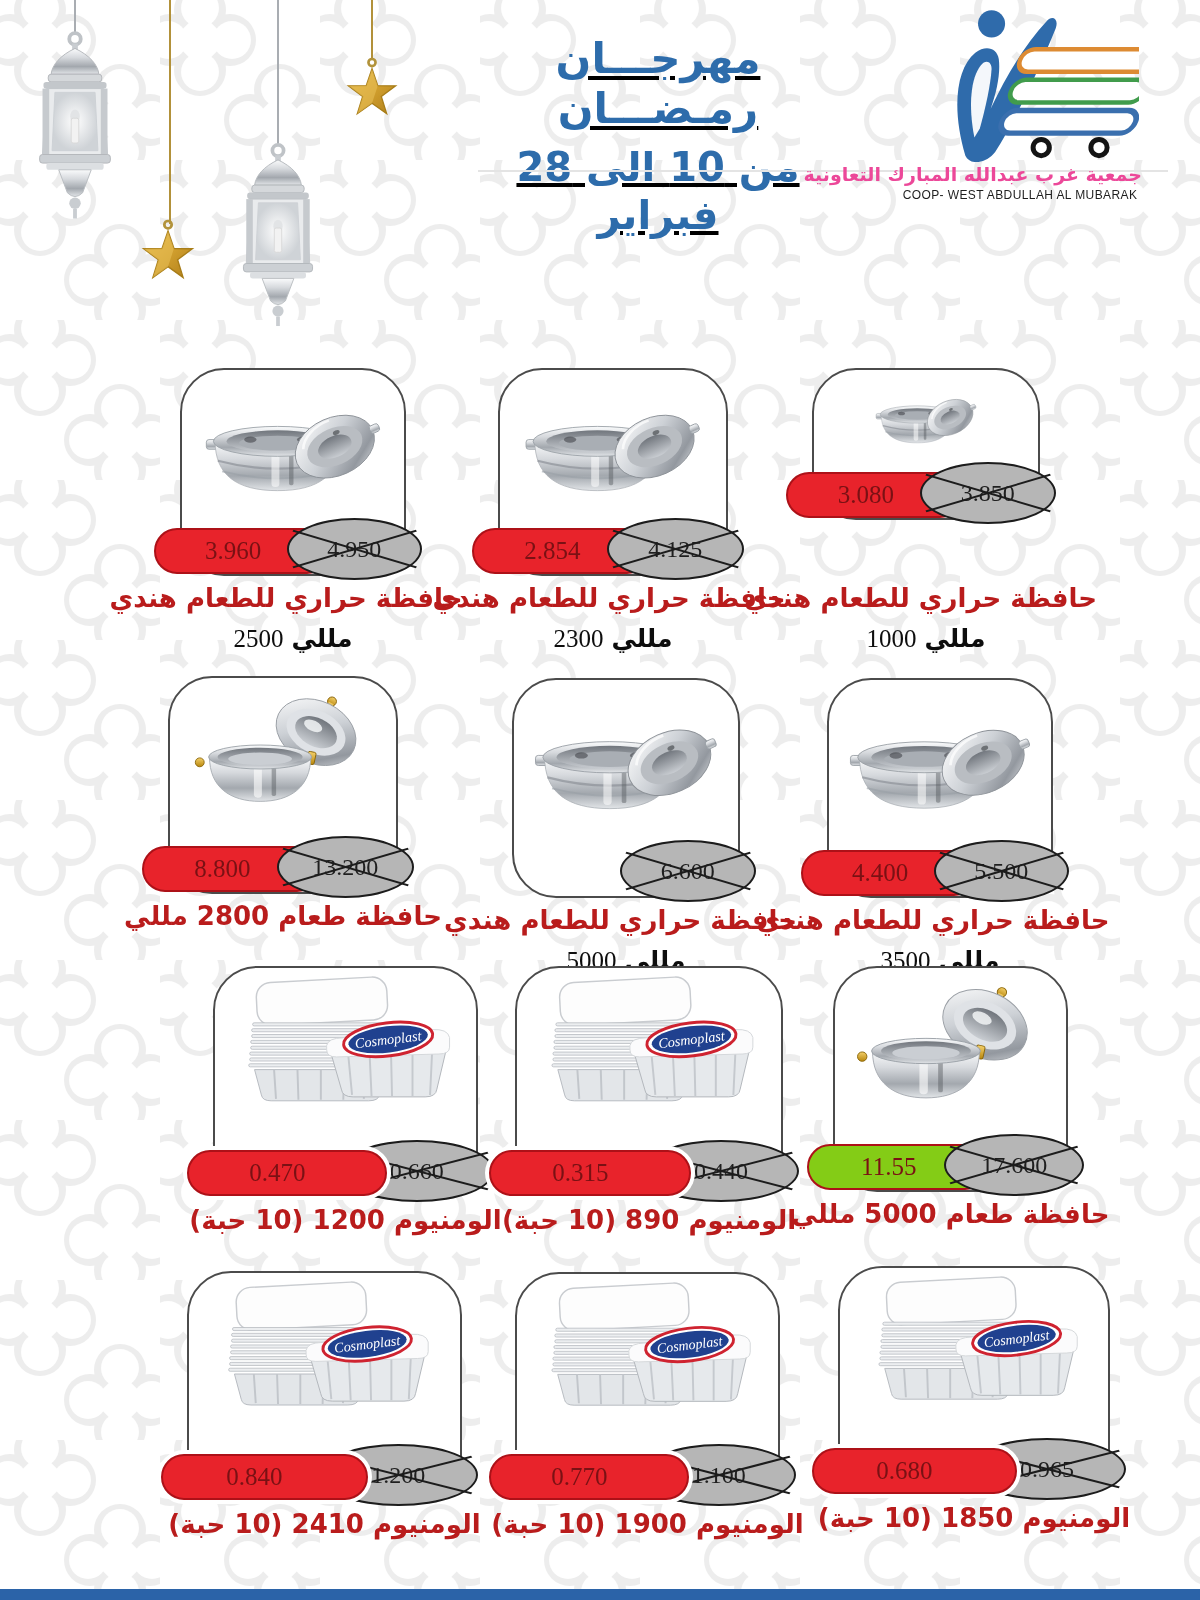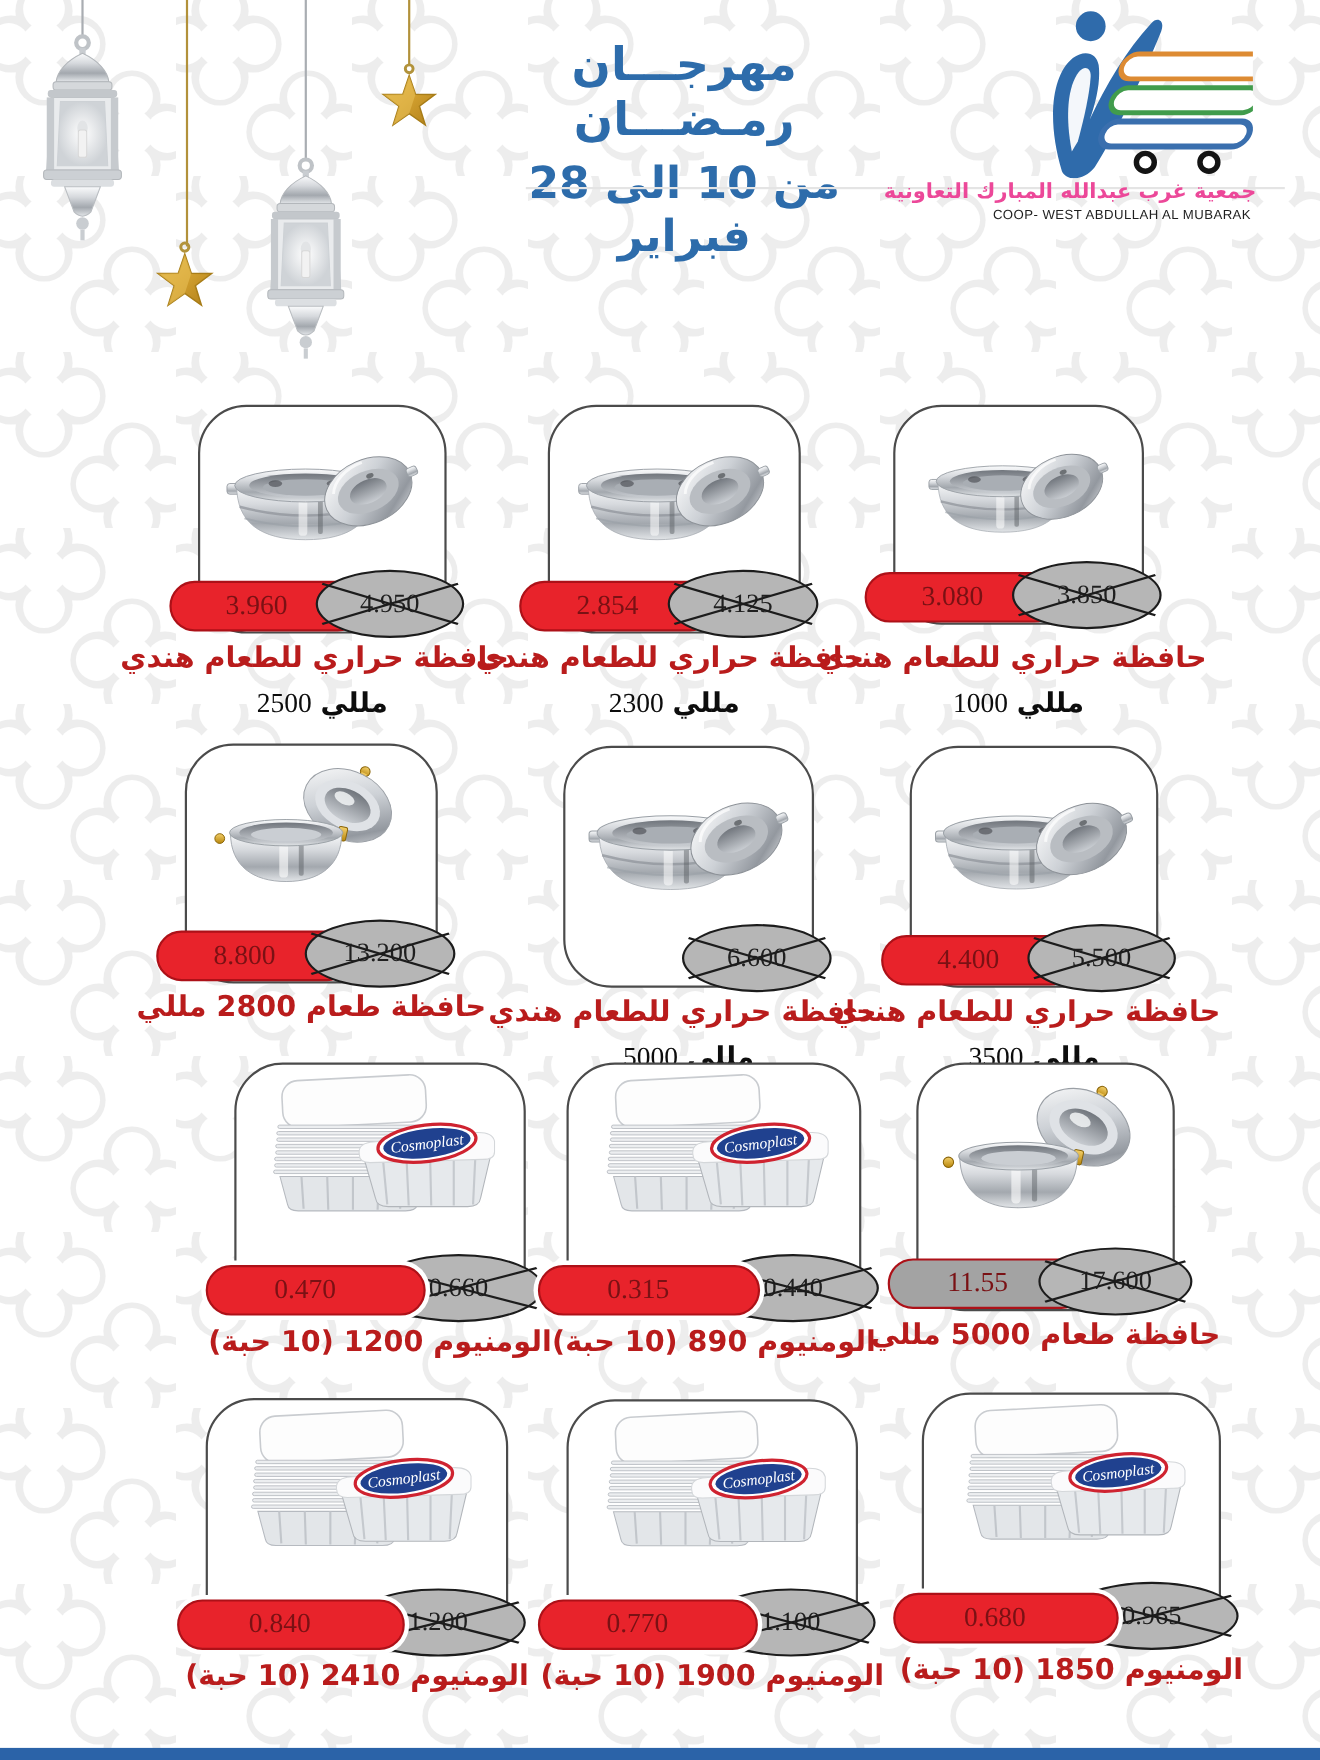"مهرجـــان رمـضـــان" .header-title { left: 424px -> 460px; text-decoration: none -> underline }
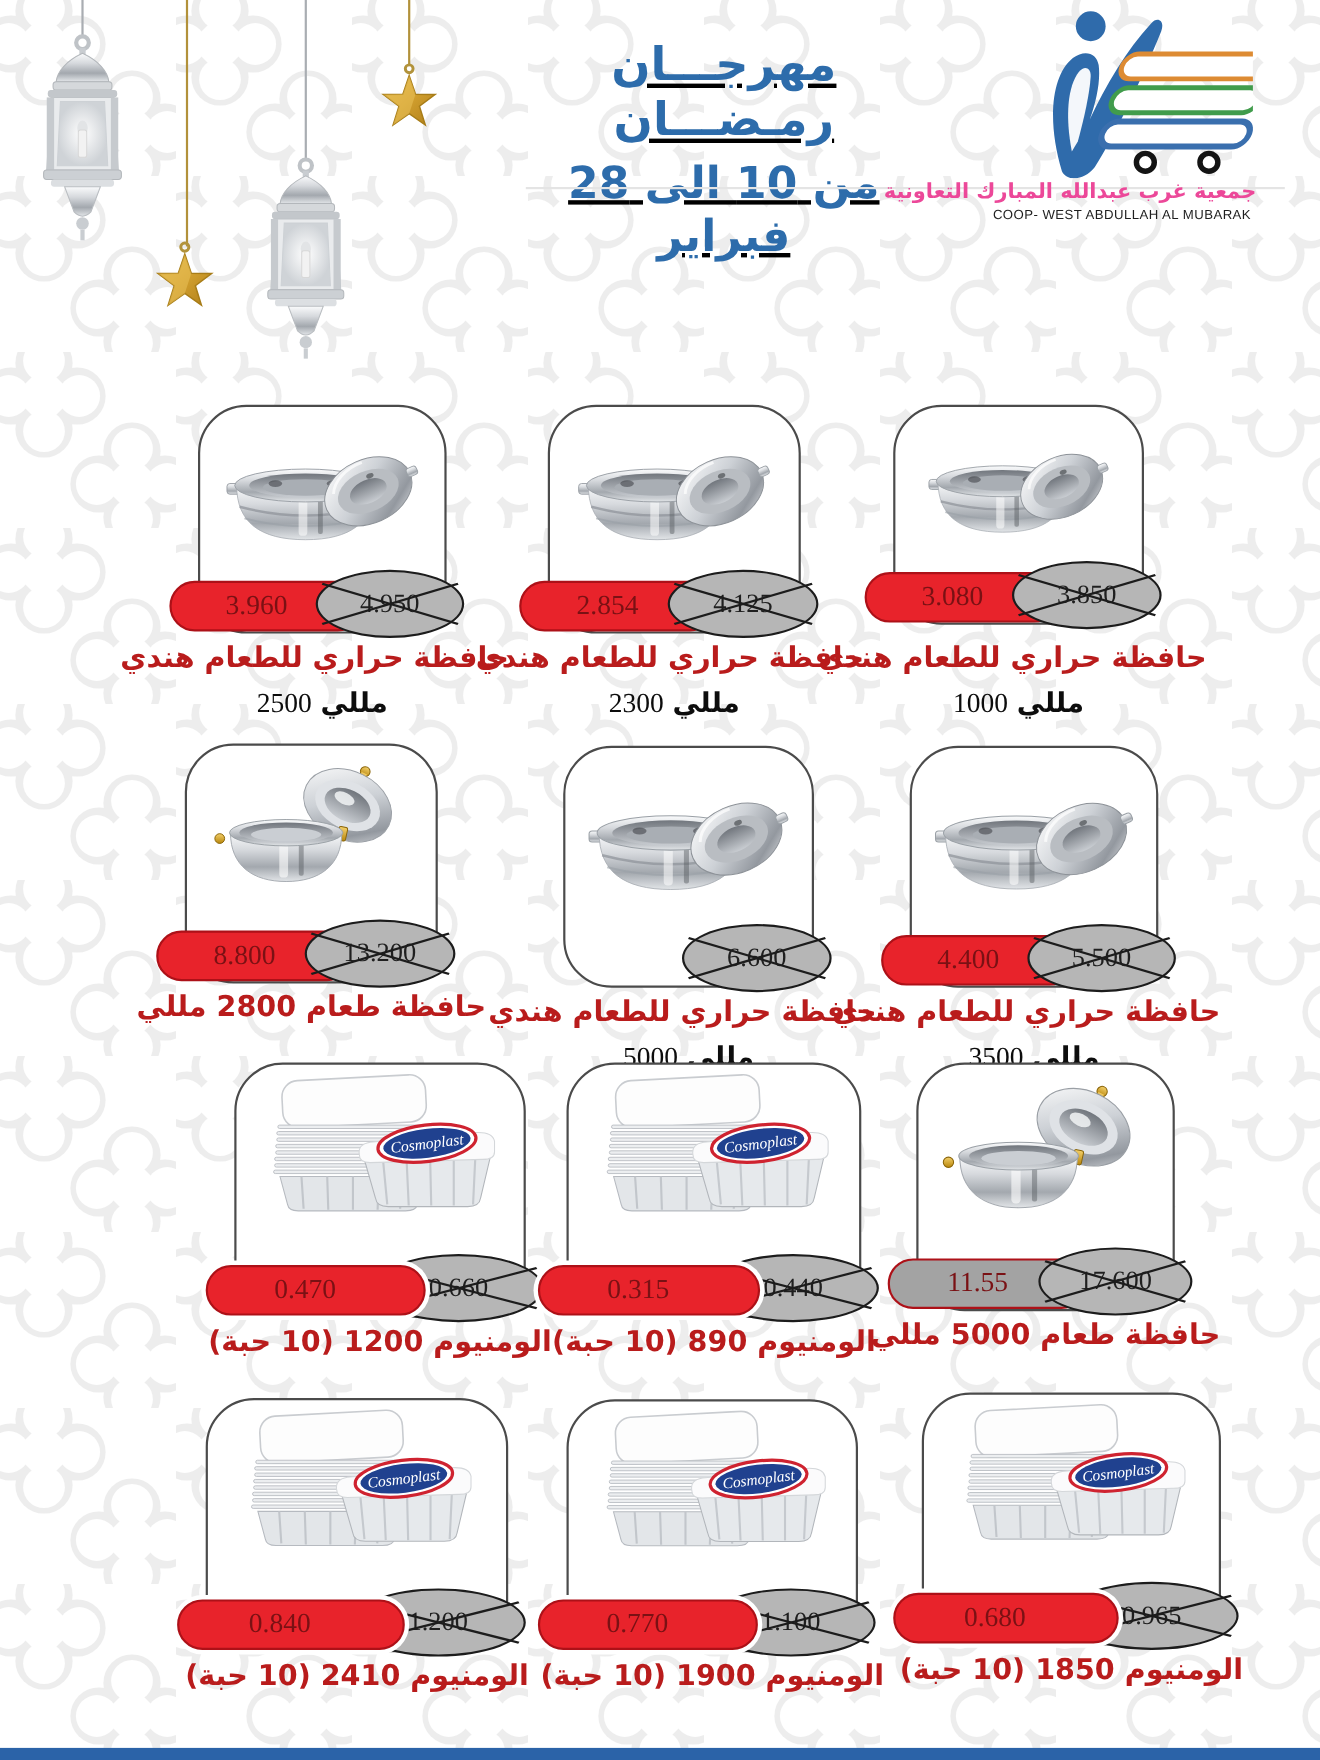"3.080" div.card { height: 200px -> 152px }
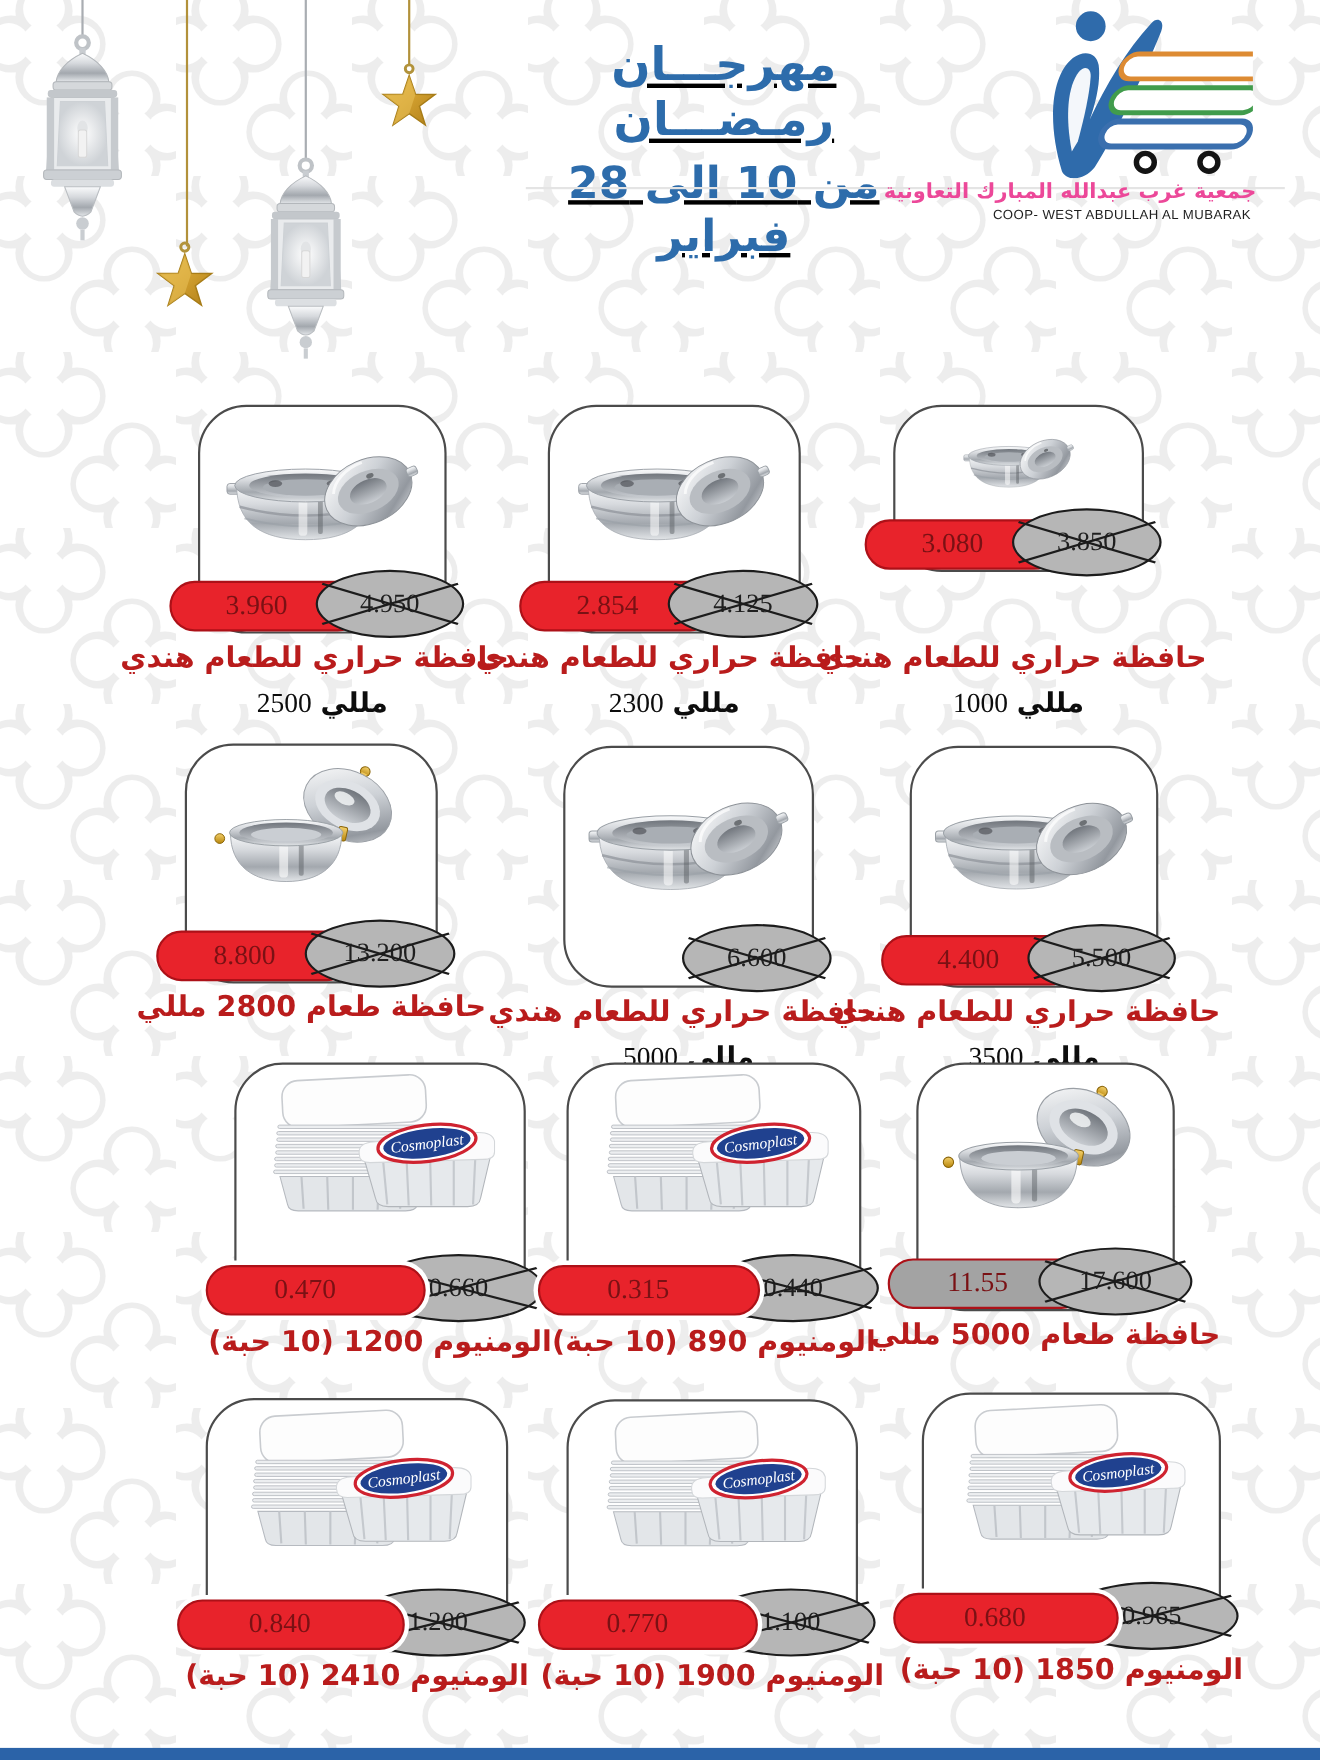"11.55" div.pill { background: #a3a3a3 -> #84cc16 }
